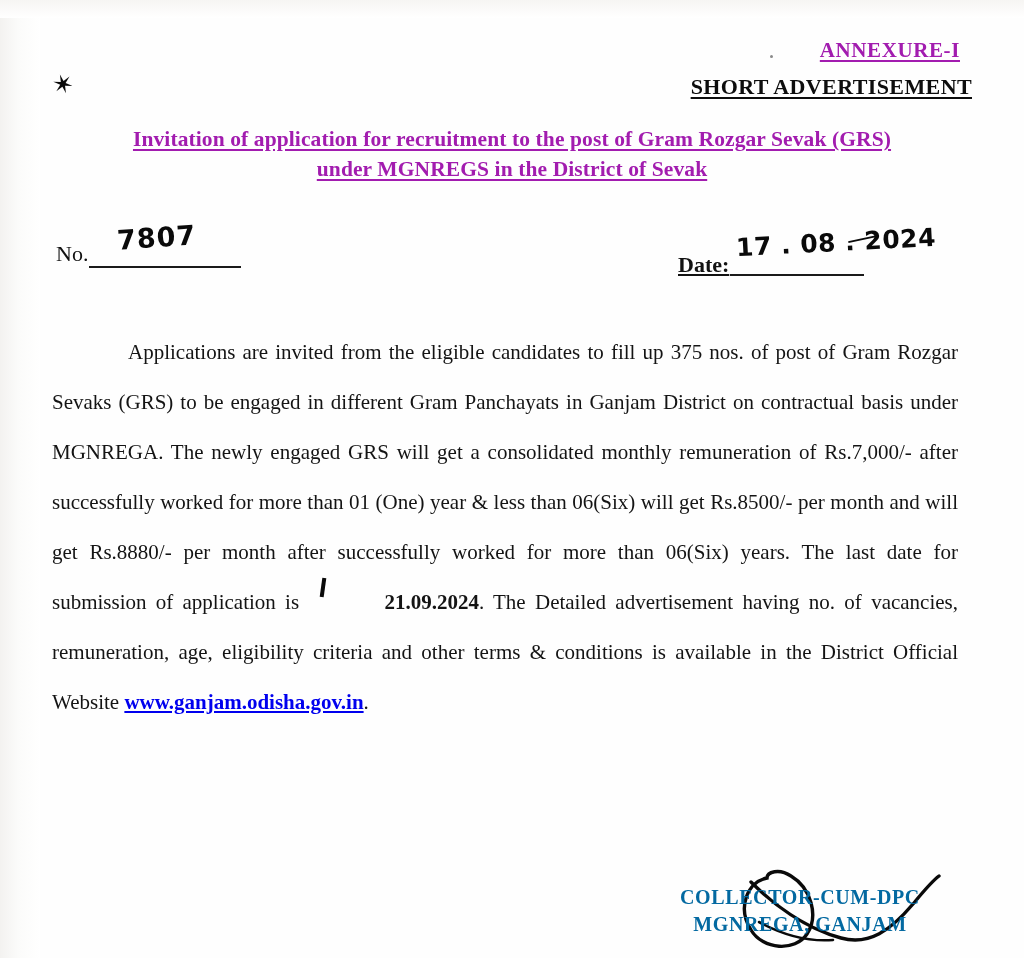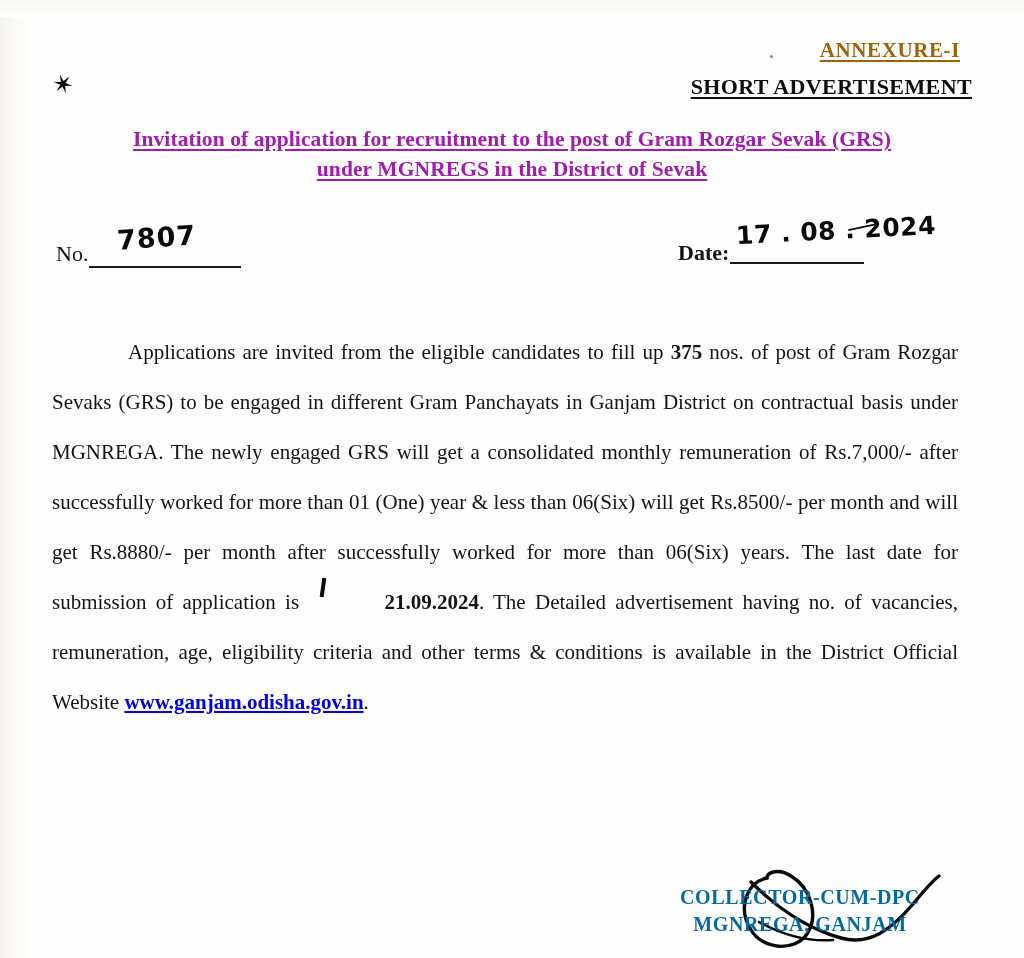"ANNEXURE-I" .annexure { color: #a16207 -> #a21caf }
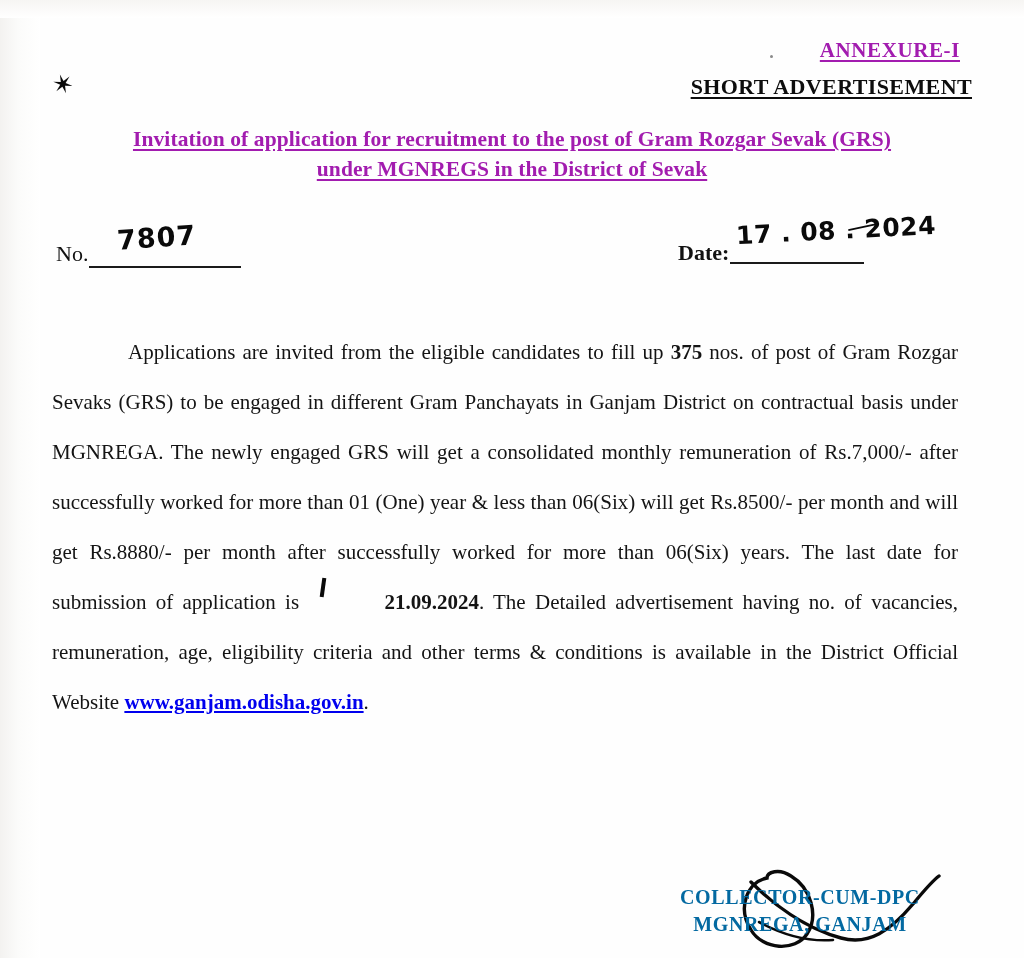"Date:" .date-field { text-decoration: none -> underline; top: 240px -> 252px }
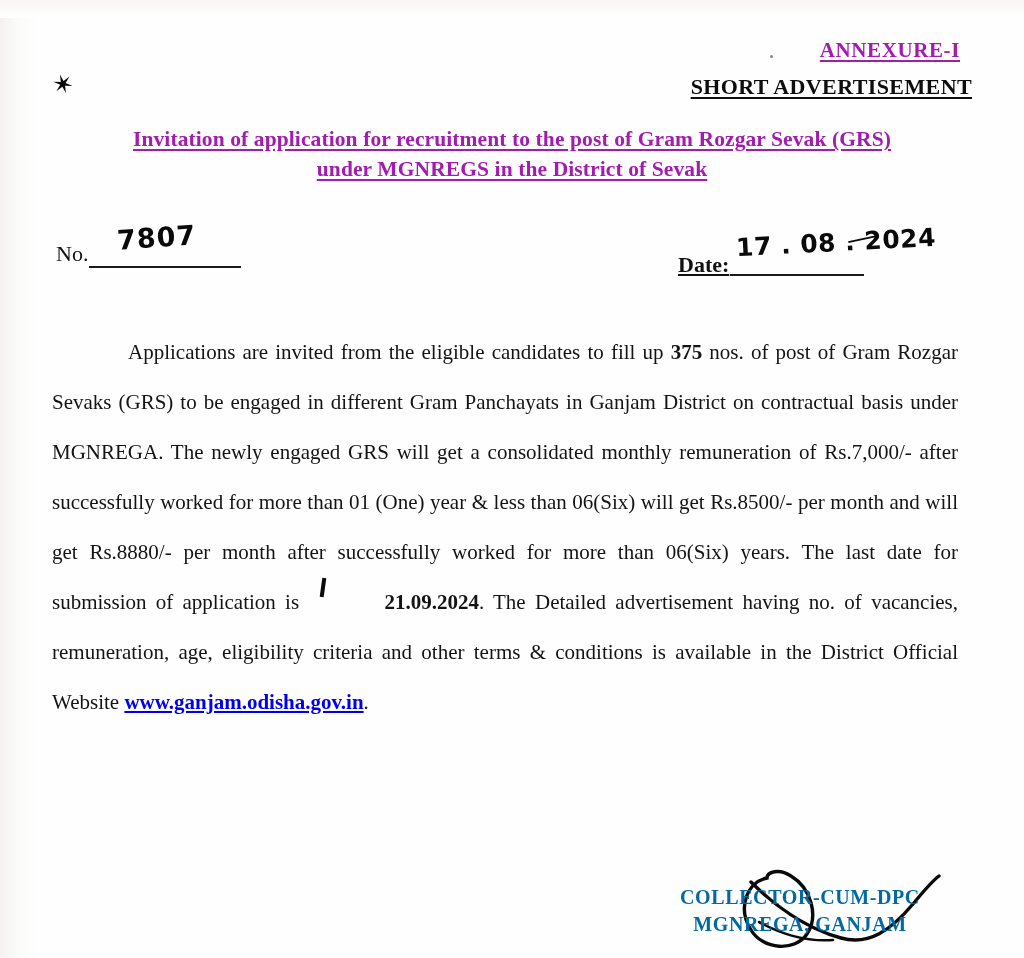"375" .body-text b { font-weight: bold -> normal }
